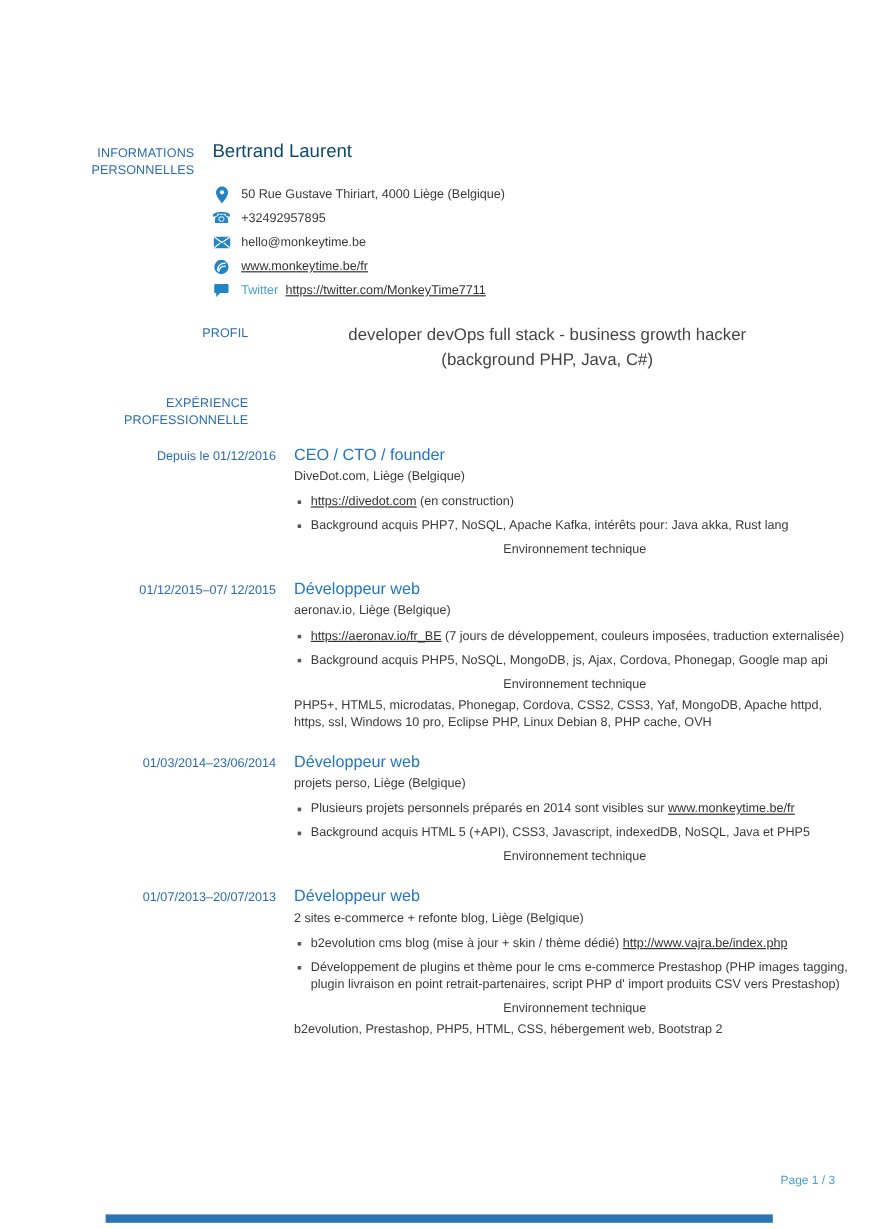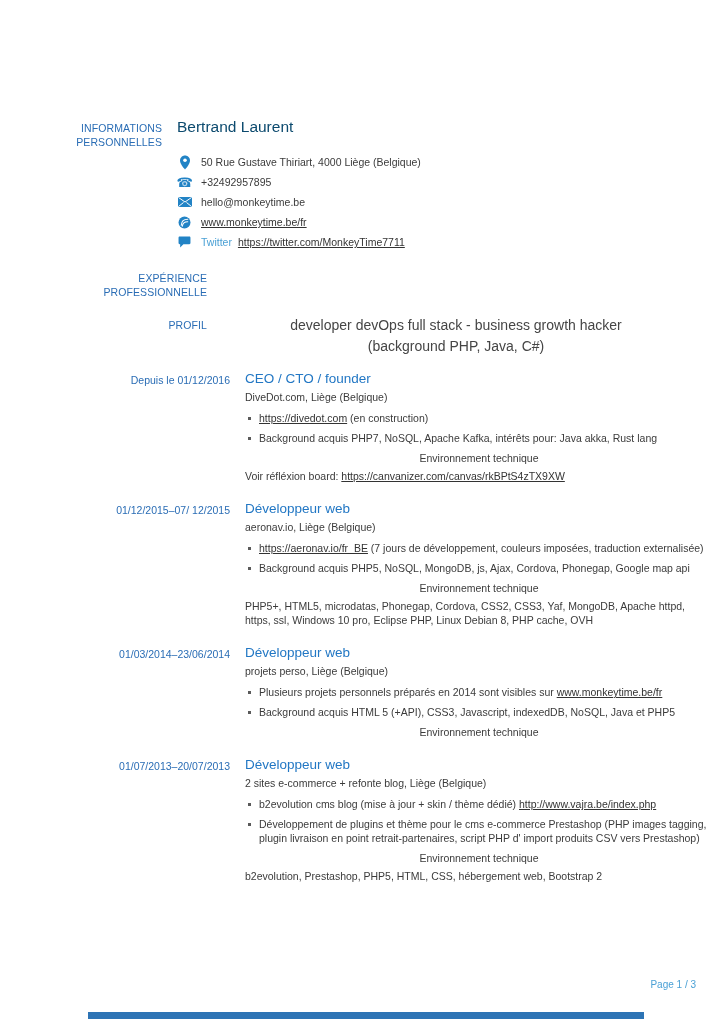"EXPÉRIENCE PROFESSIONNELLE" section.grid { order: before "PROFIL" -> after "PROFIL" }
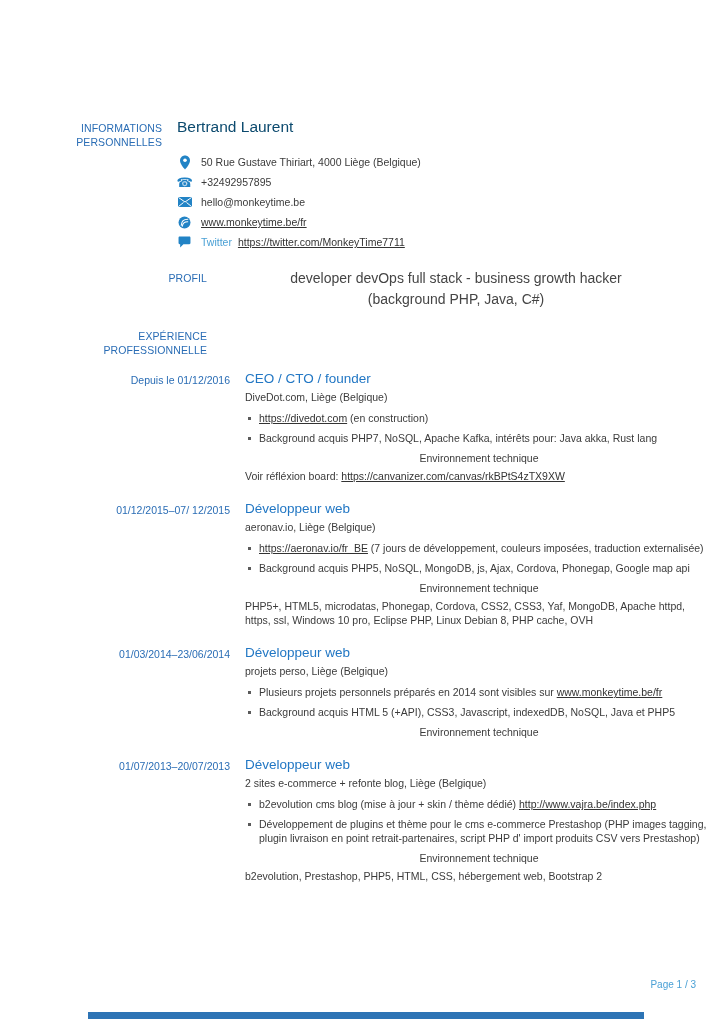"Voir réfléxion board:" p.env { html: <p><span>Voir réfléxion board: </span><a>https://canvanizer.com/canvas/rkBPtS4zTX9XW</a><span></span></p> -> none }
